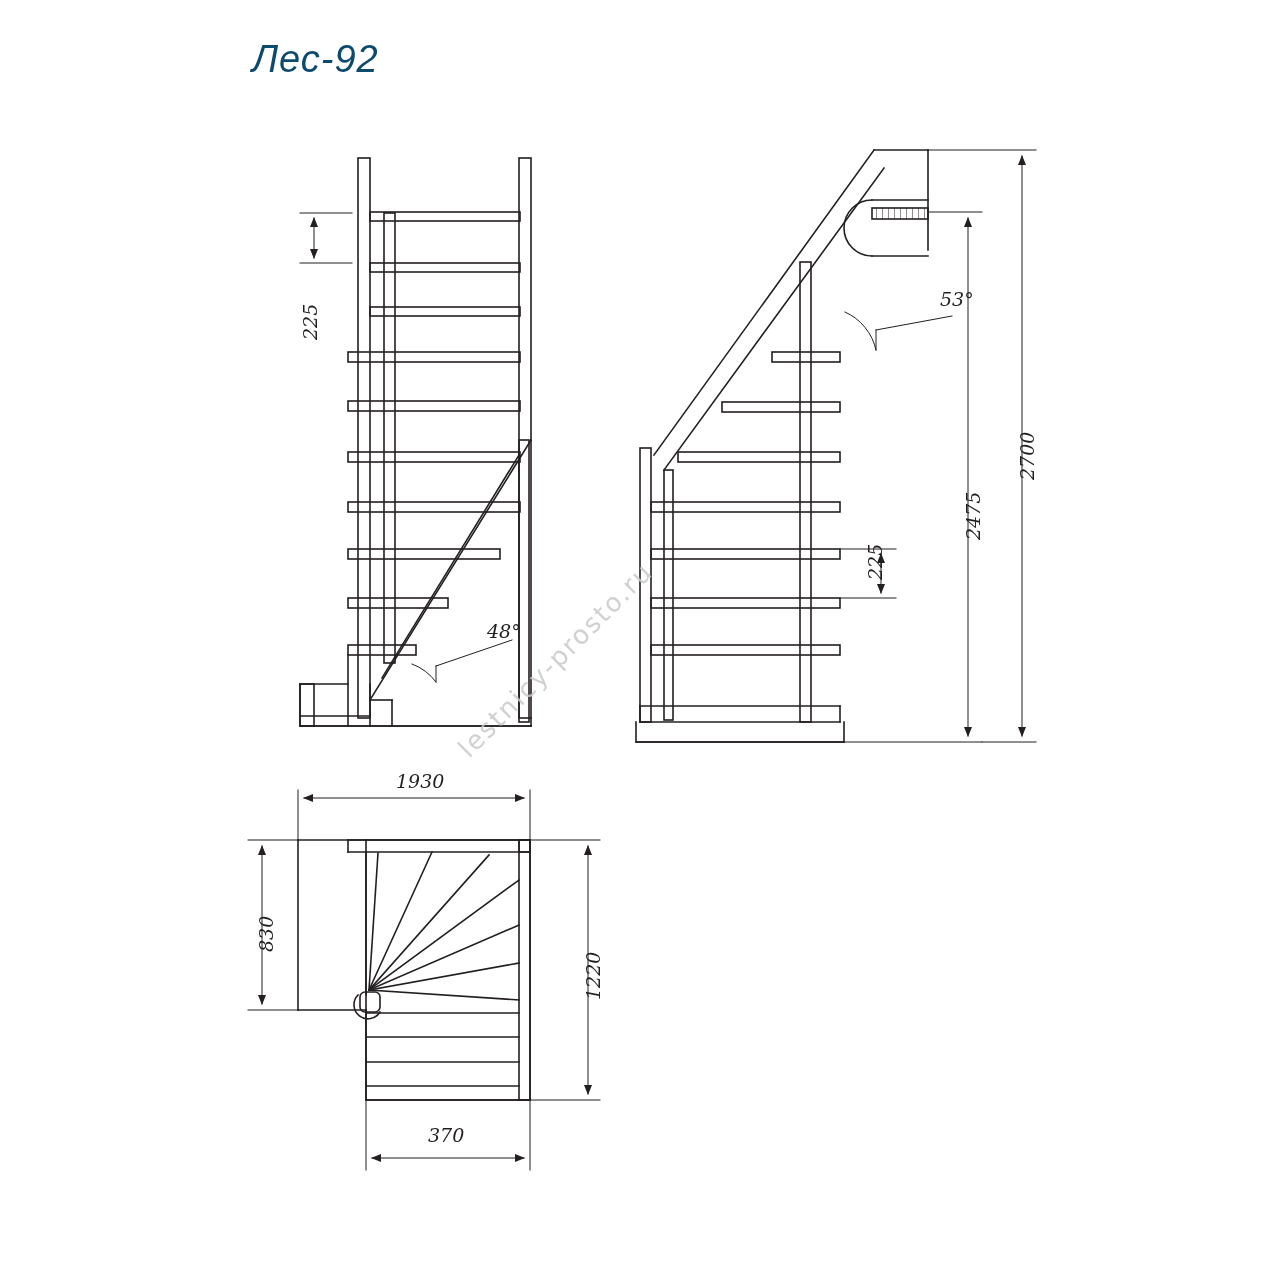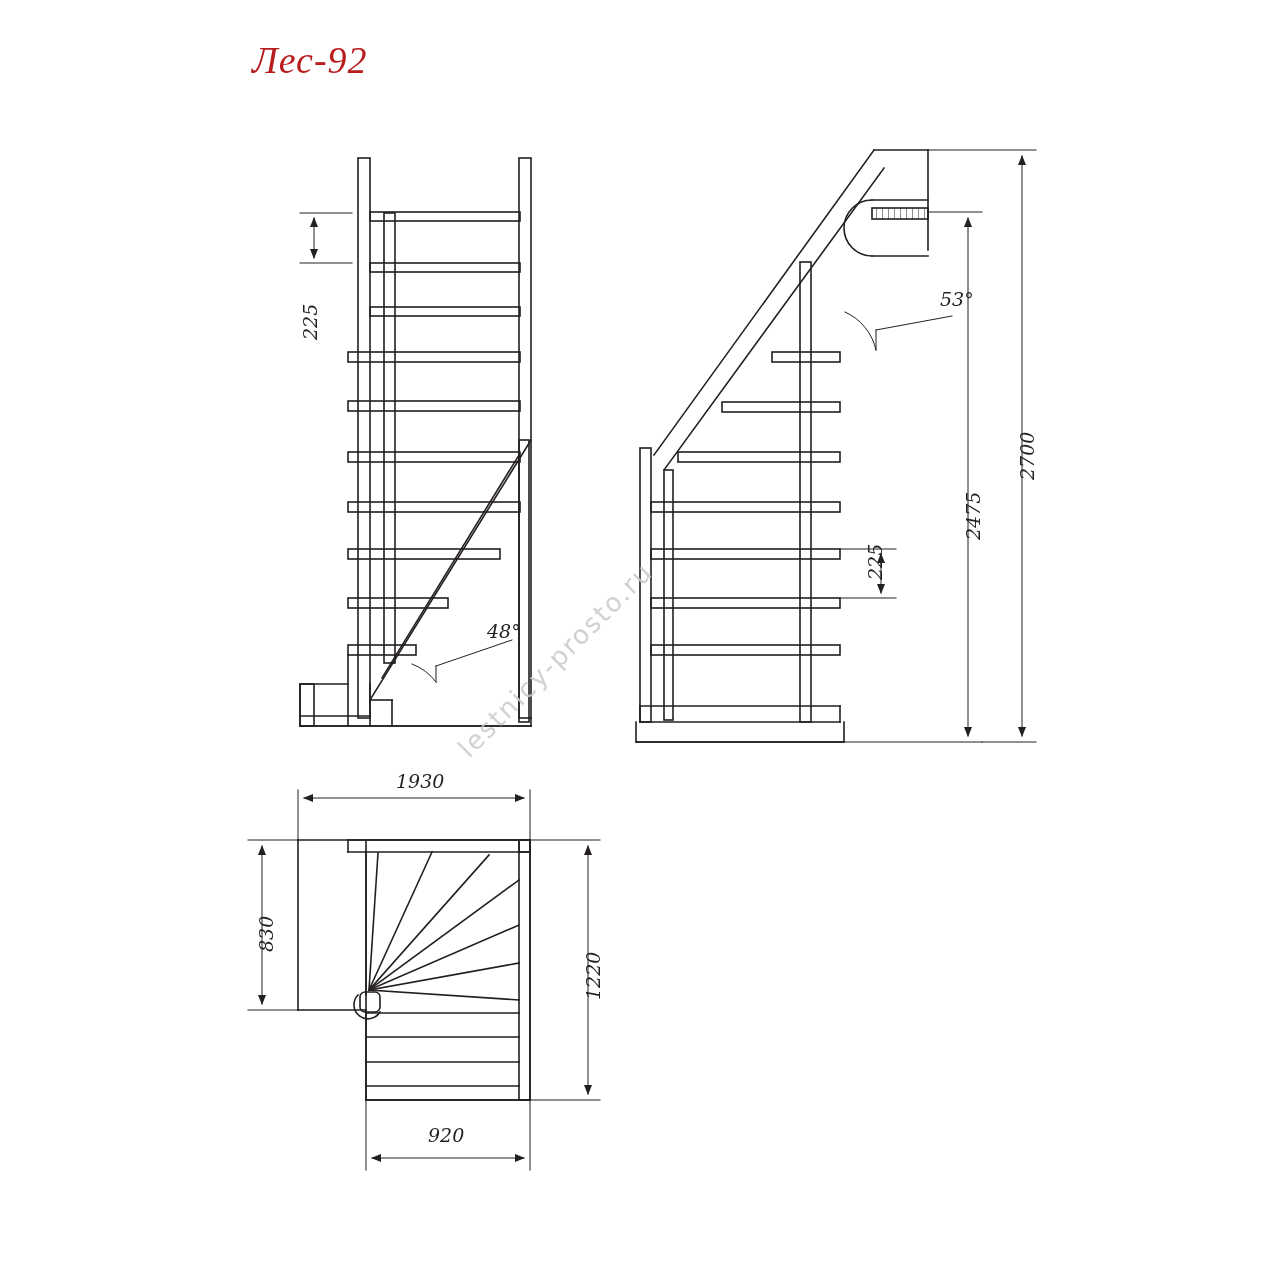"Лес-92" .title { color: #b91c1c -> #0c4a6e; font-family: Liberation Serif, serif -> Liberation Sans, sans-serif }
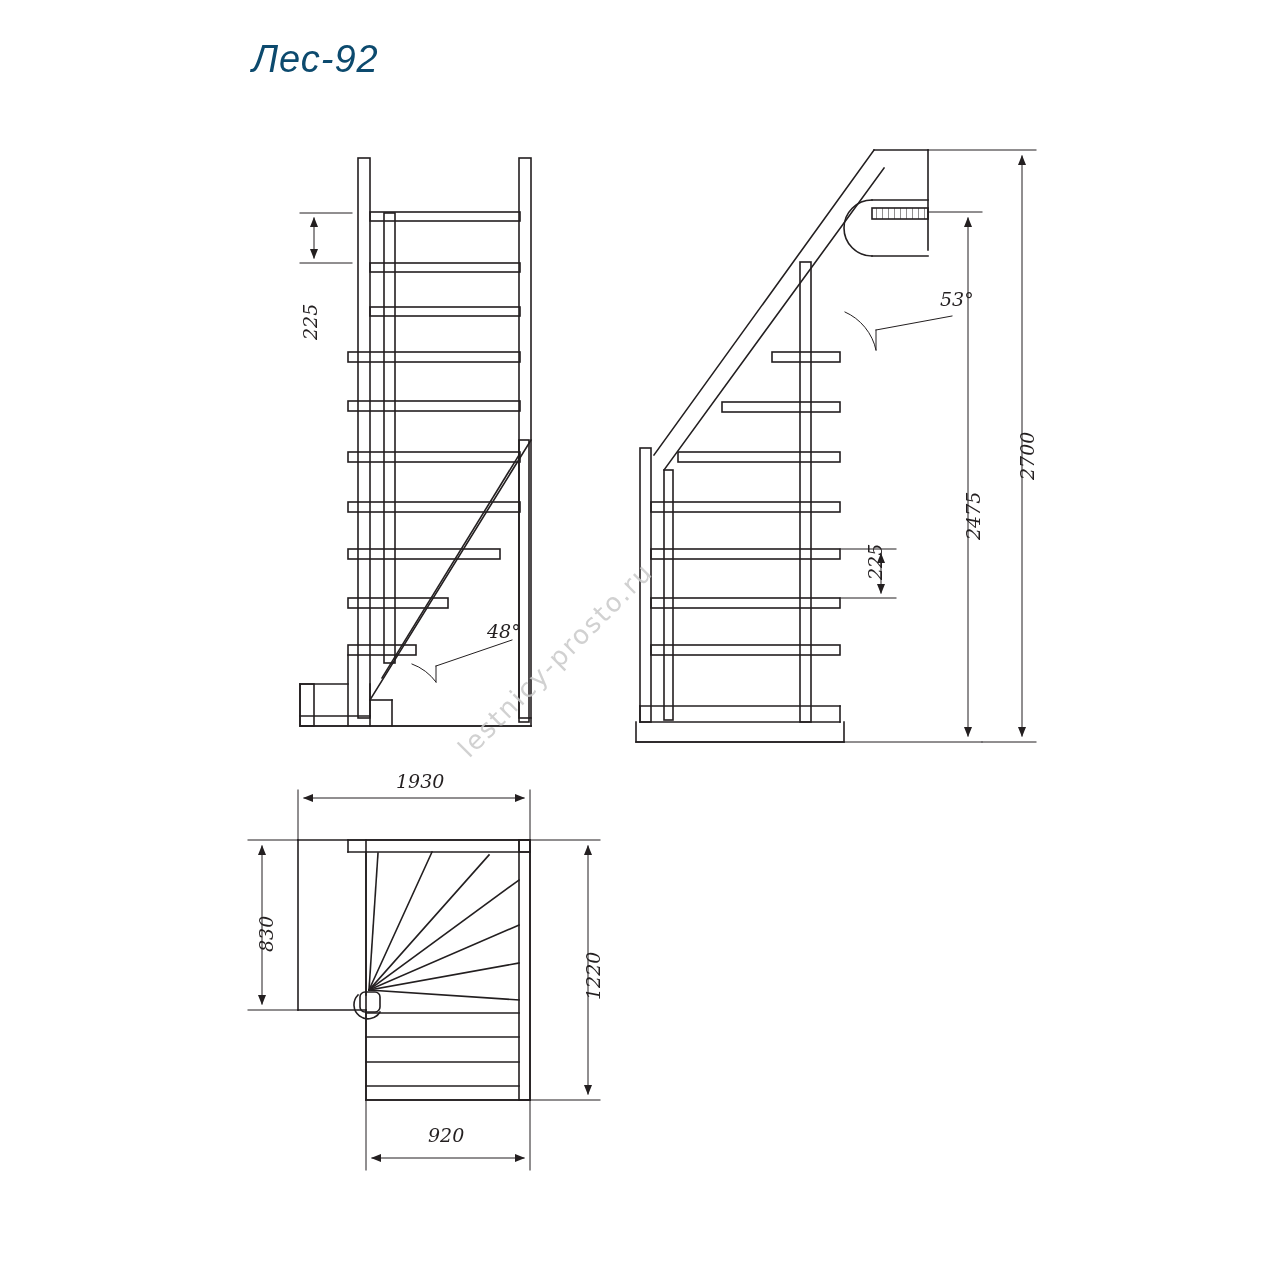"920" div.dim { text: 920 -> 370 }
